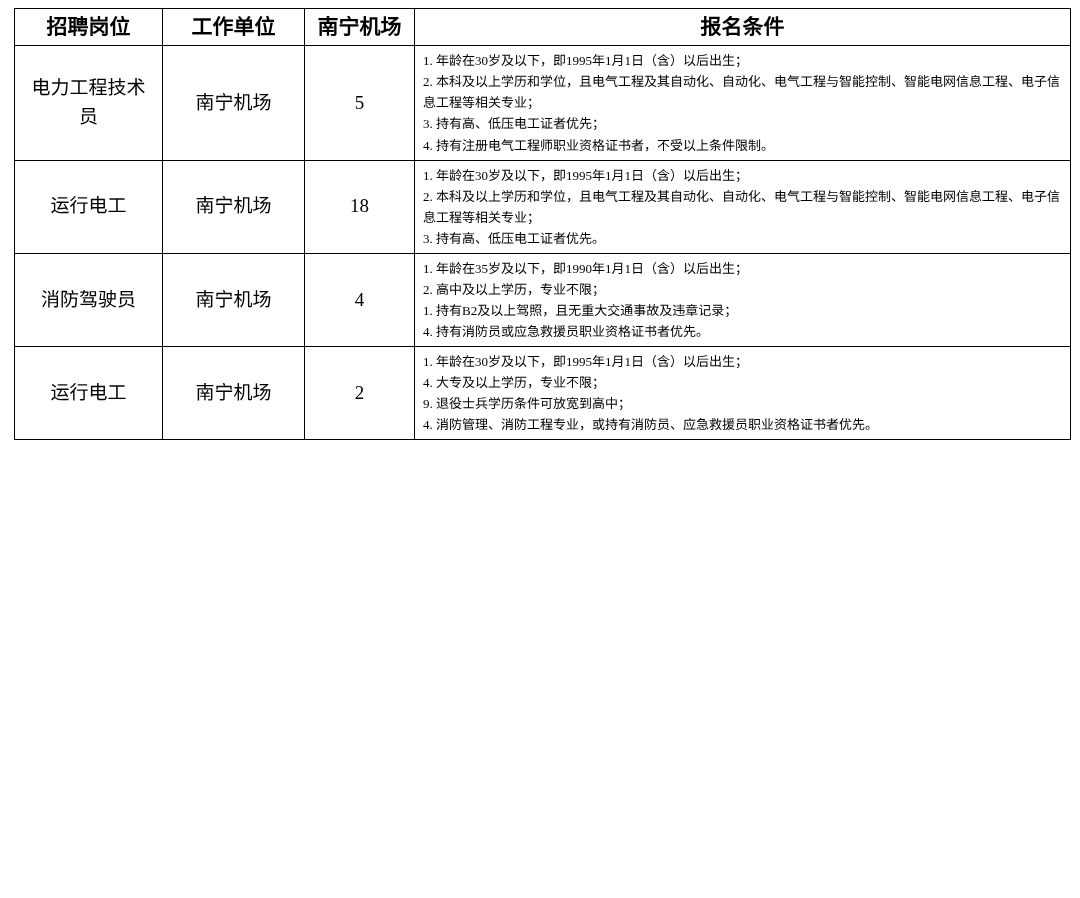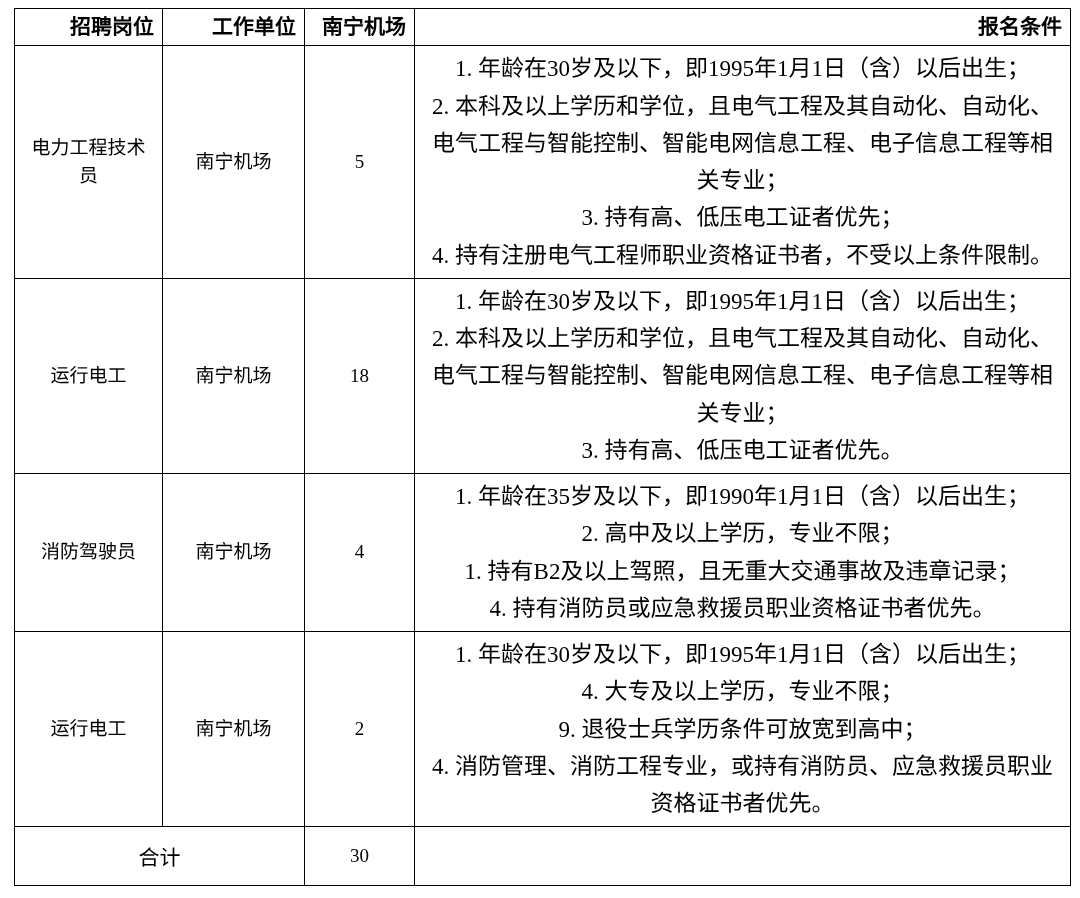"招聘岗位" thead th { text-align: right -> center }
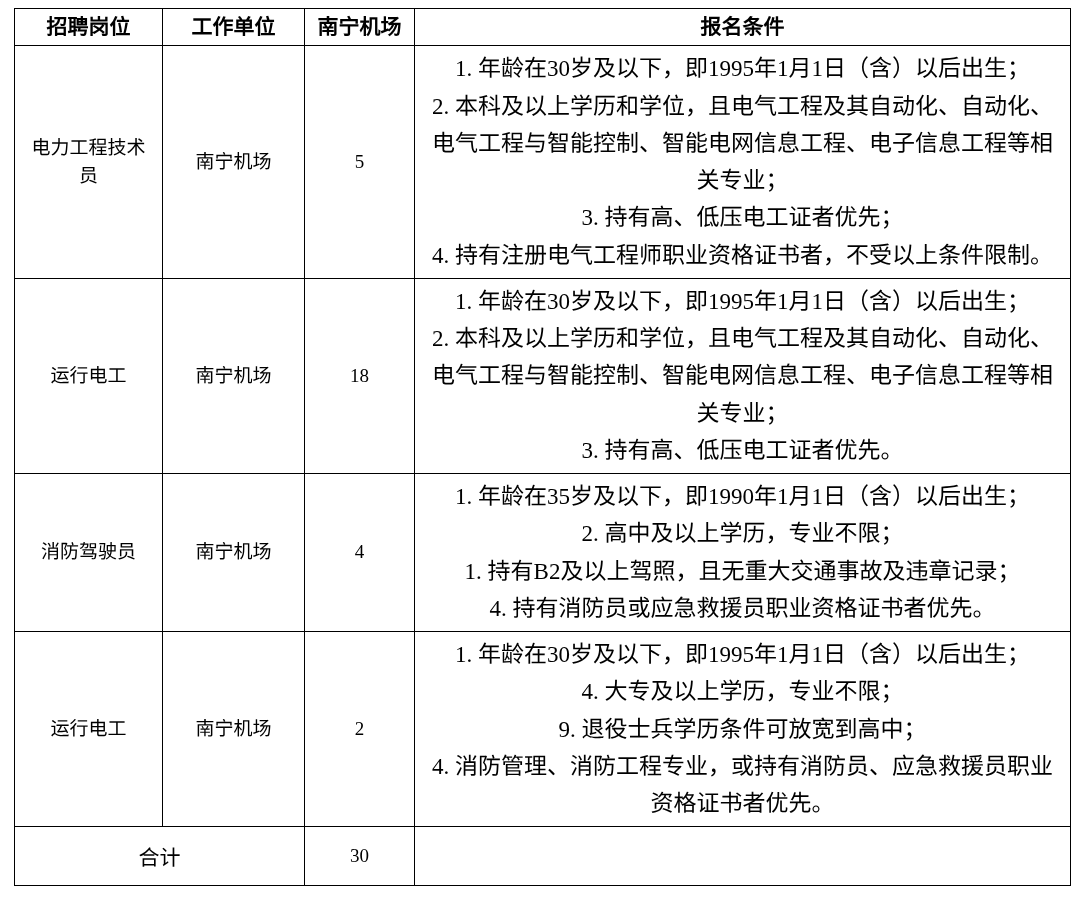"1. 年龄在30岁及以下，即1995年1月1日（含）以后出生；" td.cond { font-size: 23px -> 13px; text-align: center -> left }
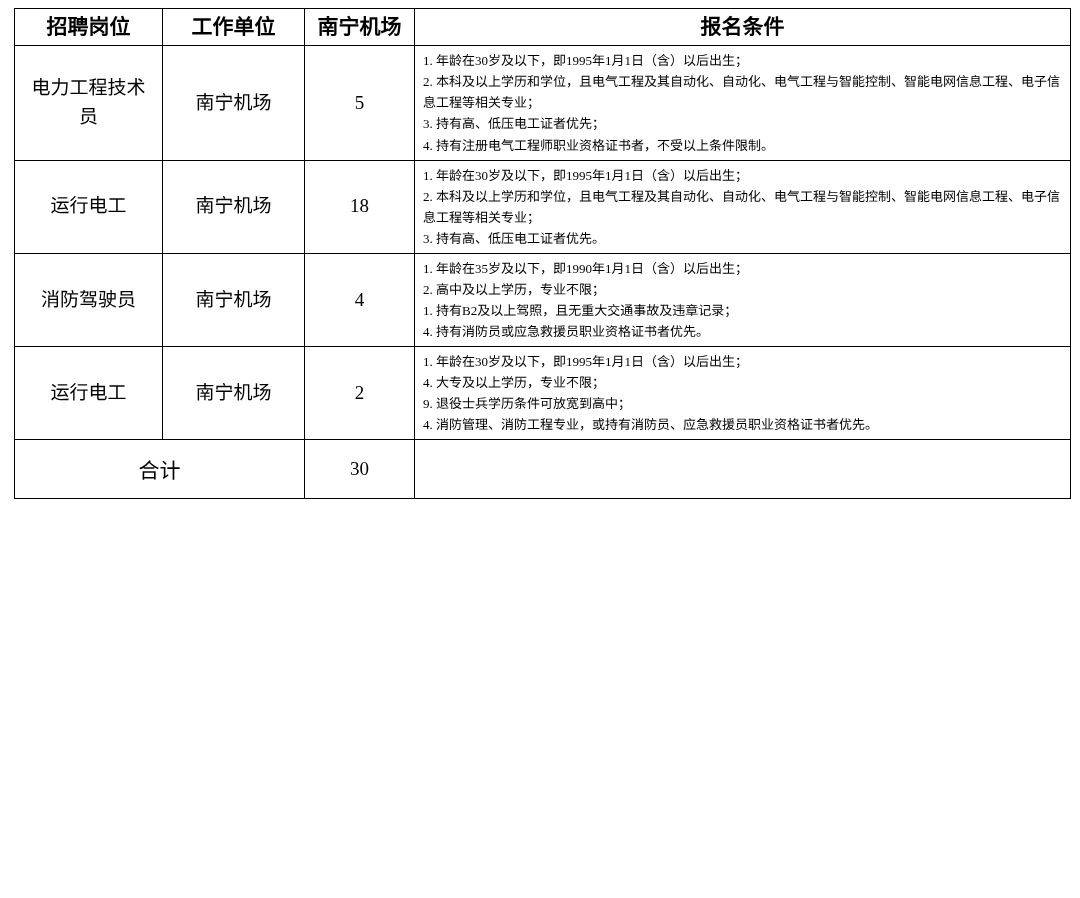"合计" tr.total { html: <tr> <td>合计</td> <td>30</td> <td></td> </tr> -> none }
